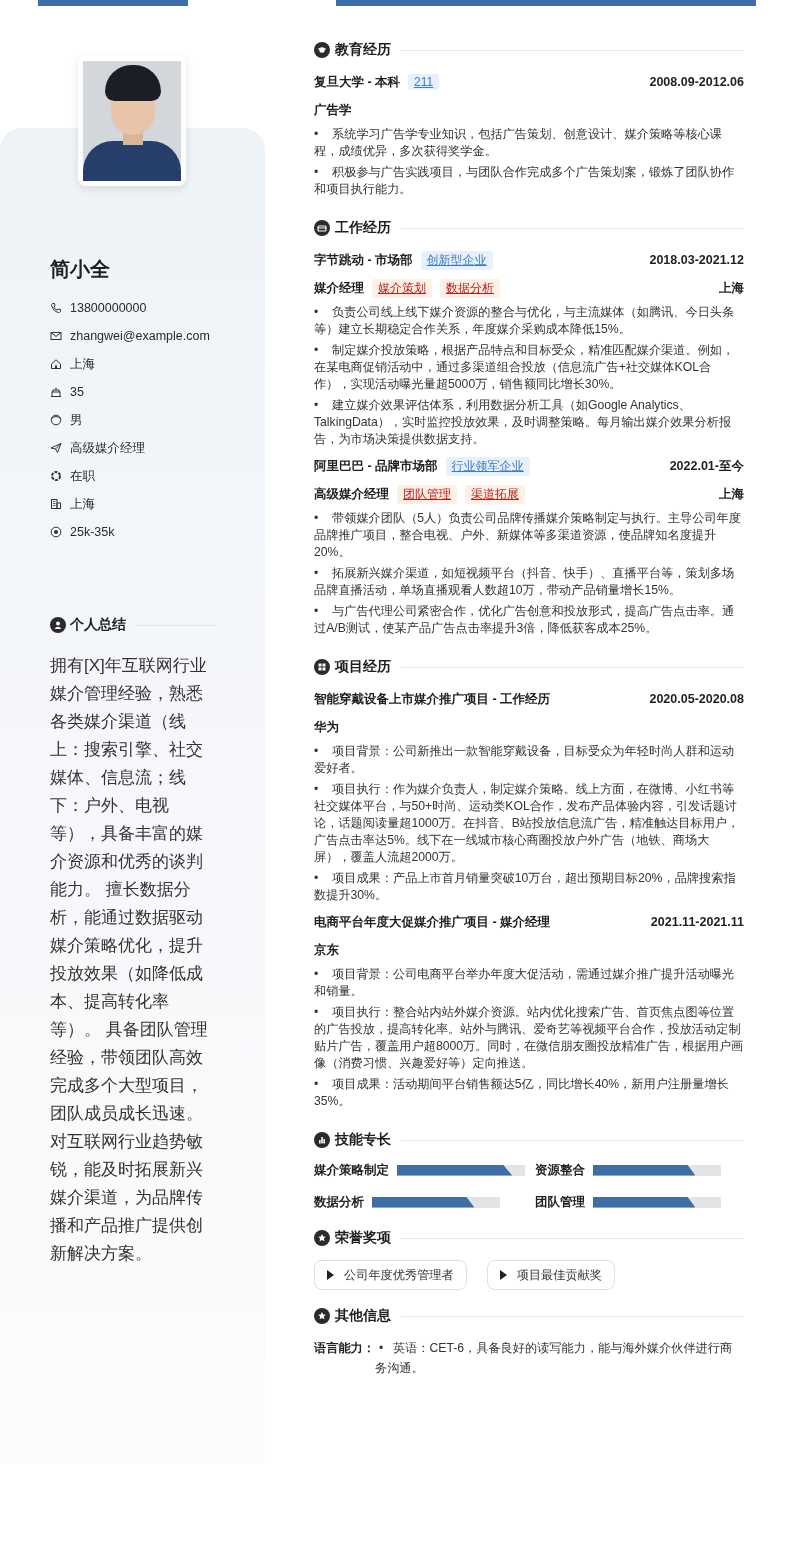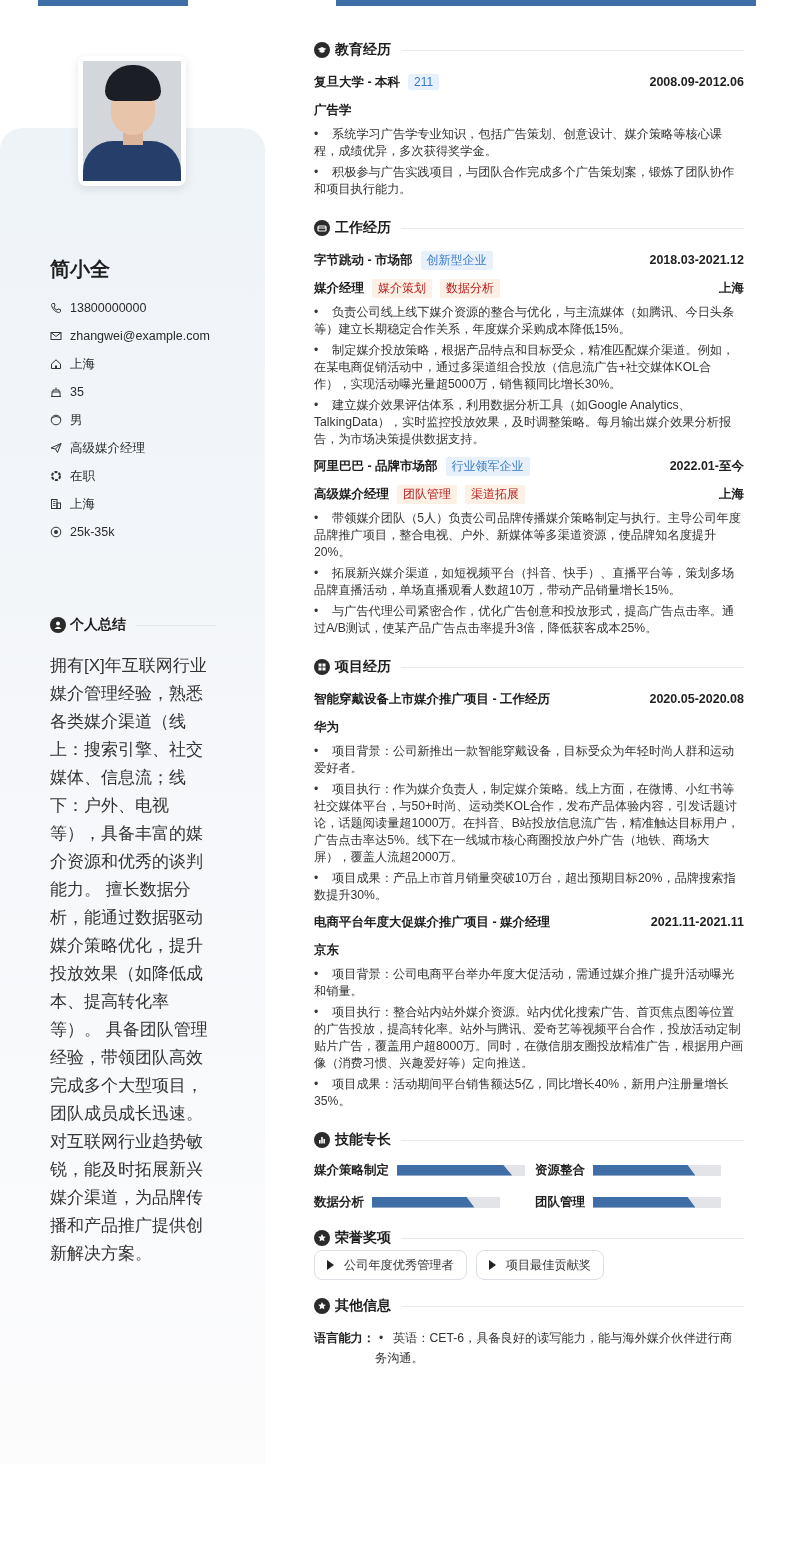"211" .tag { text-decoration: none -> underline }
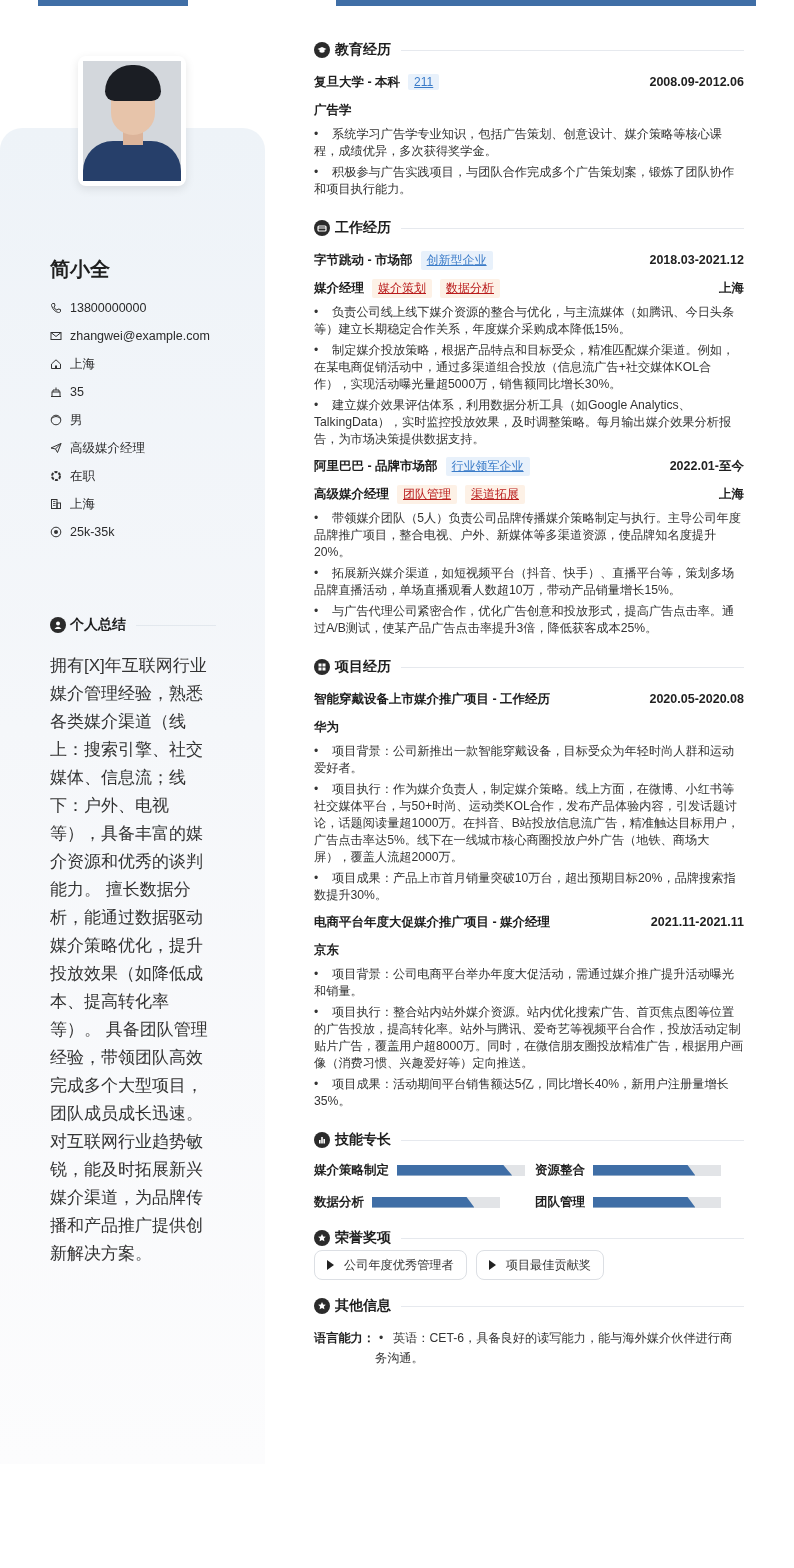"公司年度优秀管理者" .awards { gap: 9px -> 20px; margin-top: none -> 10px }
